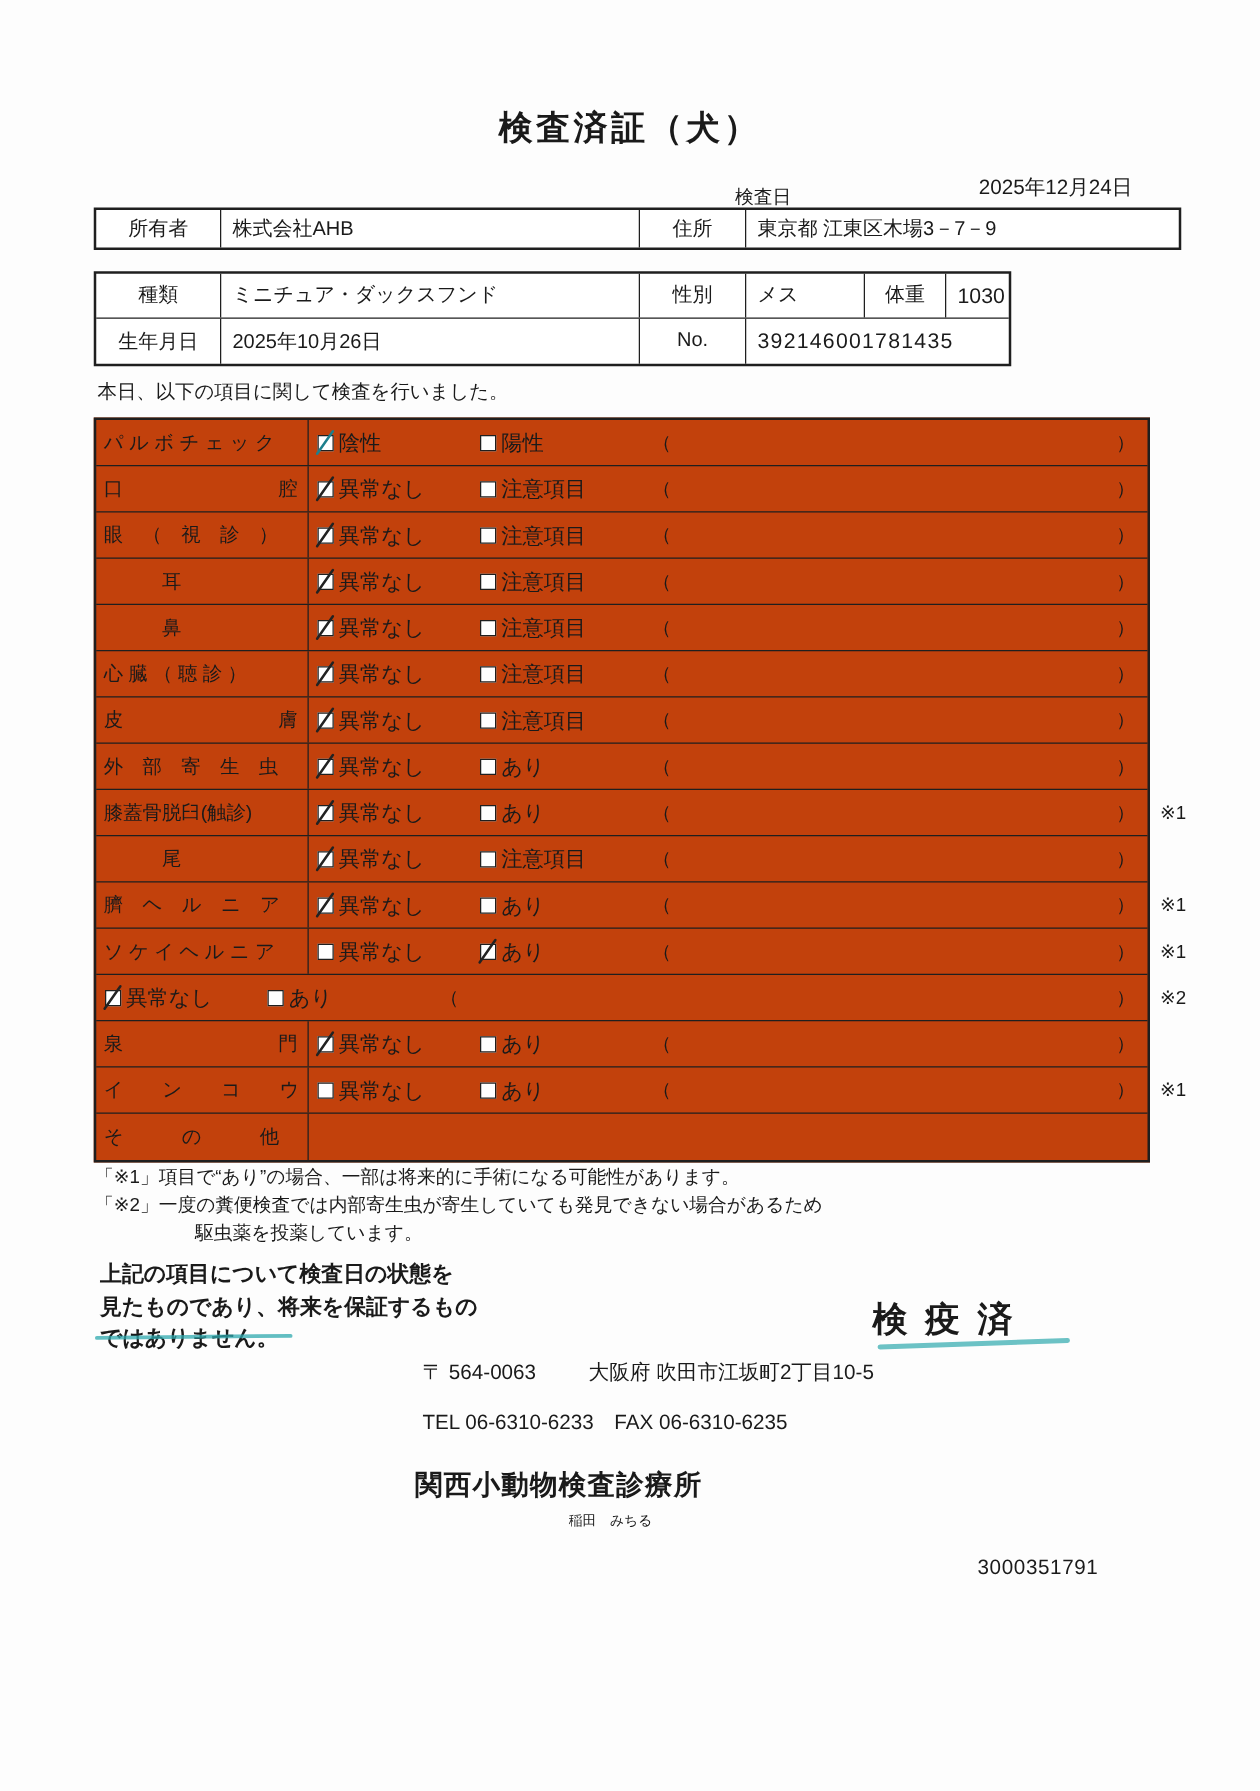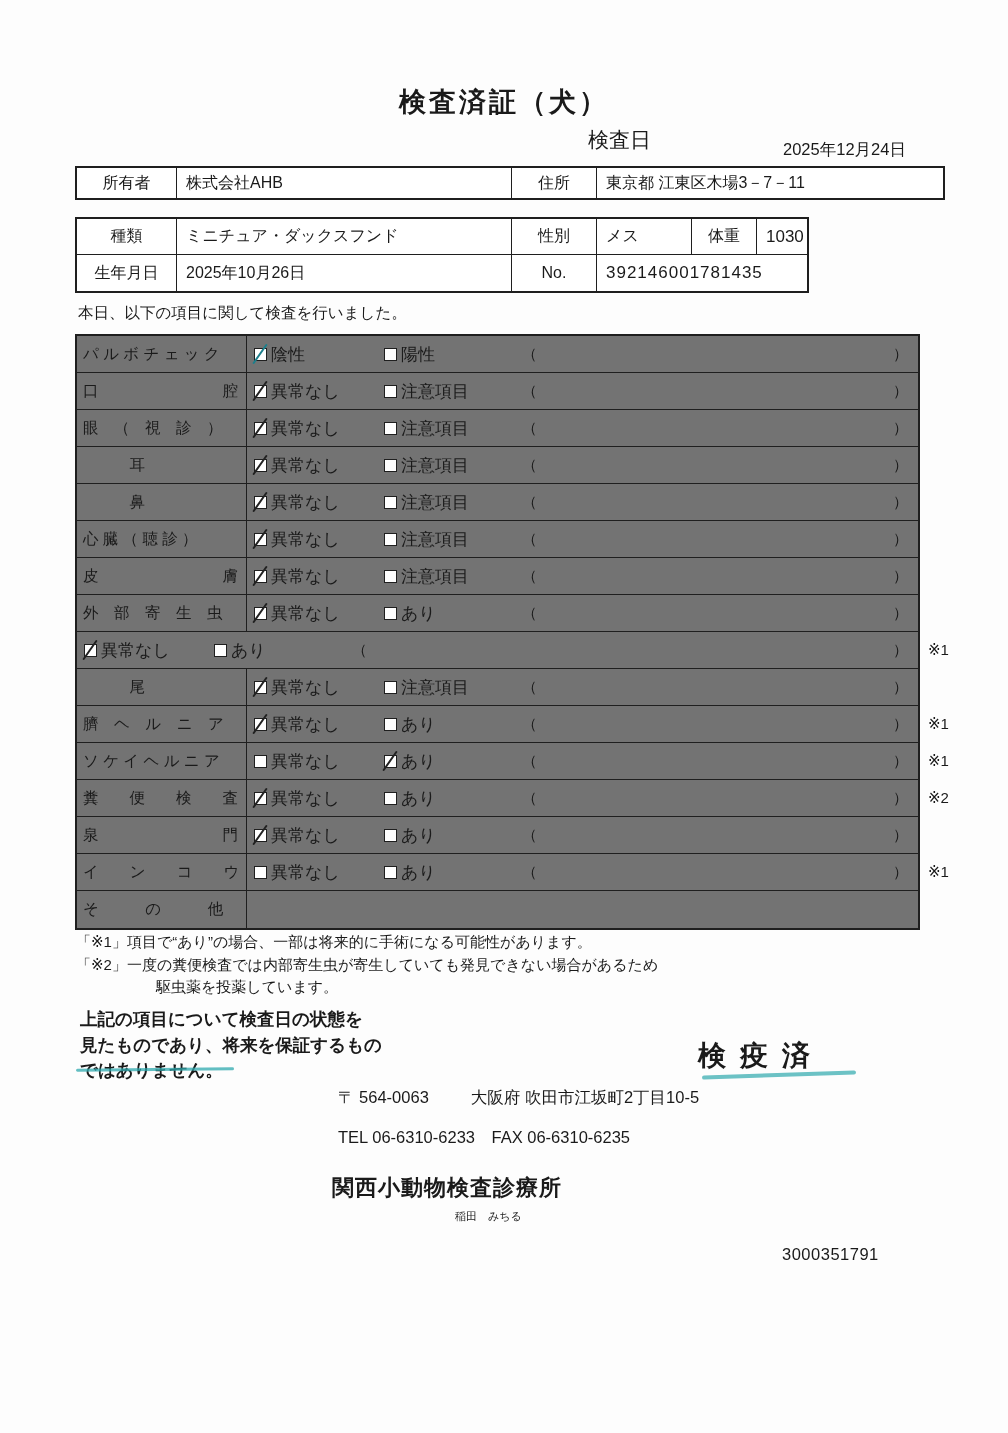"検査日" .date-label { font-size: 21px -> 15px; top: 126px -> 148px }
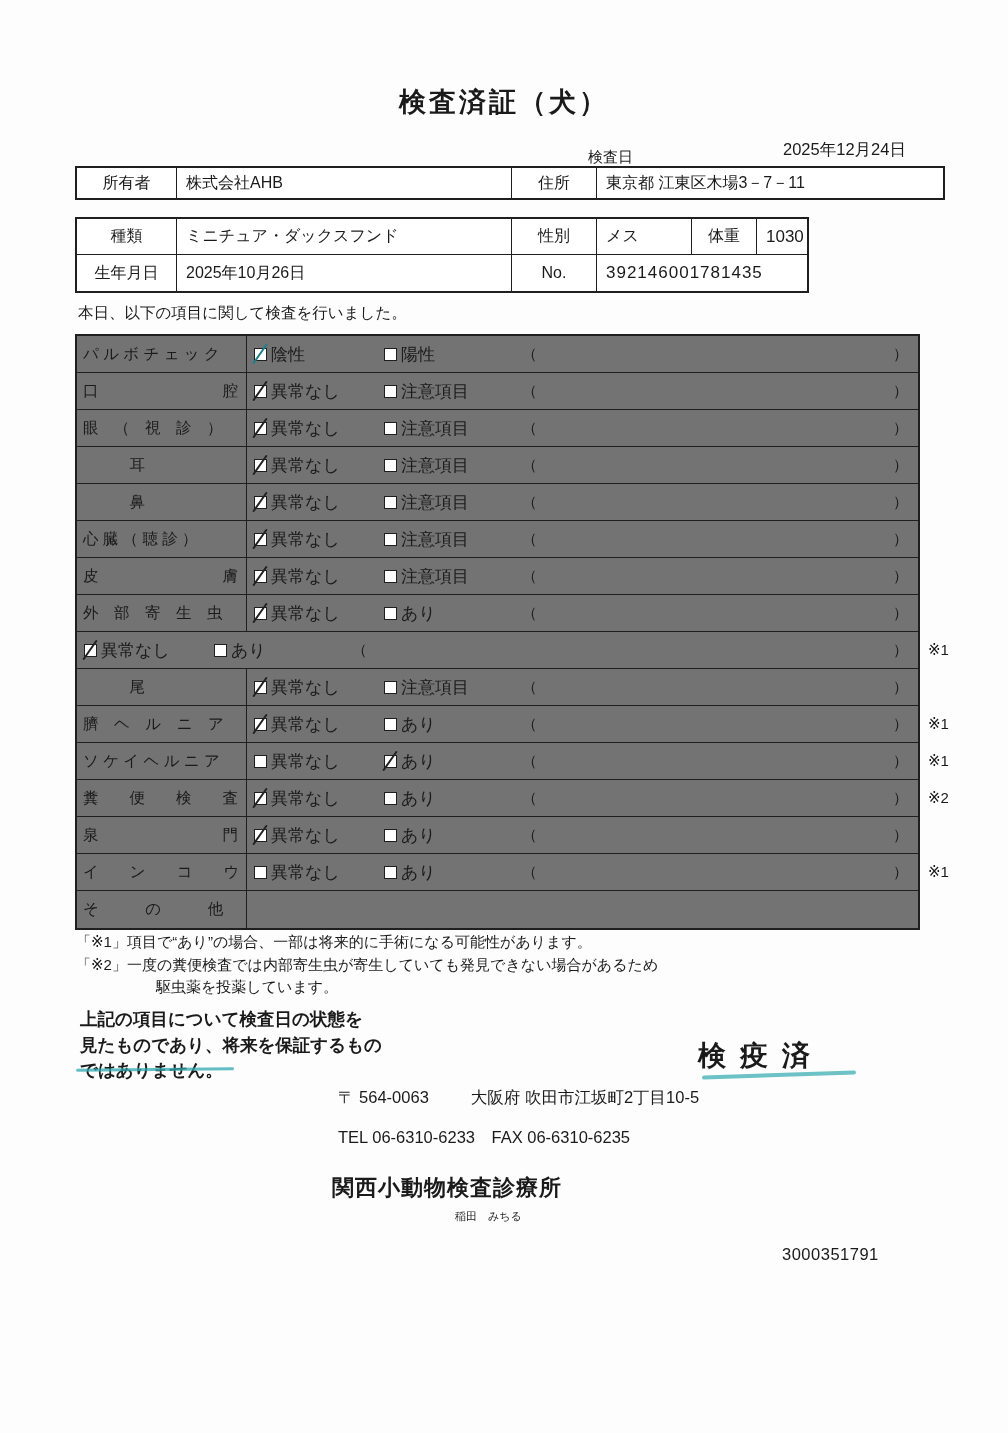"東京都 江東区木場3－7－11" div.td { text: 11 -> 9 }
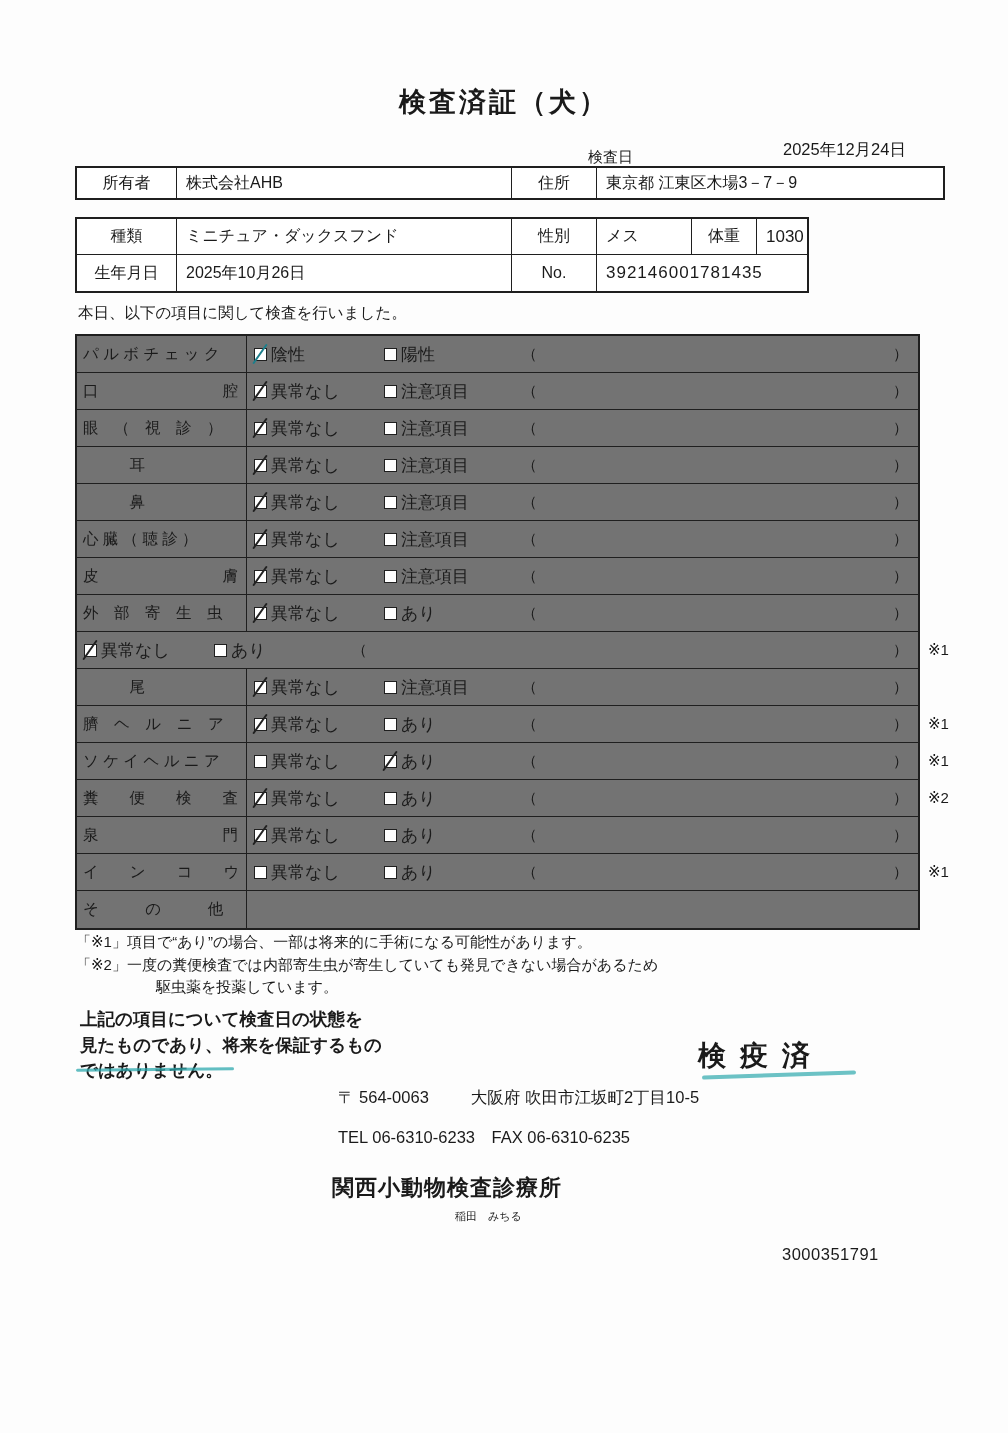"パ ル ボ チ ェ" .insp-table { background: #737373 -> #c2410c }
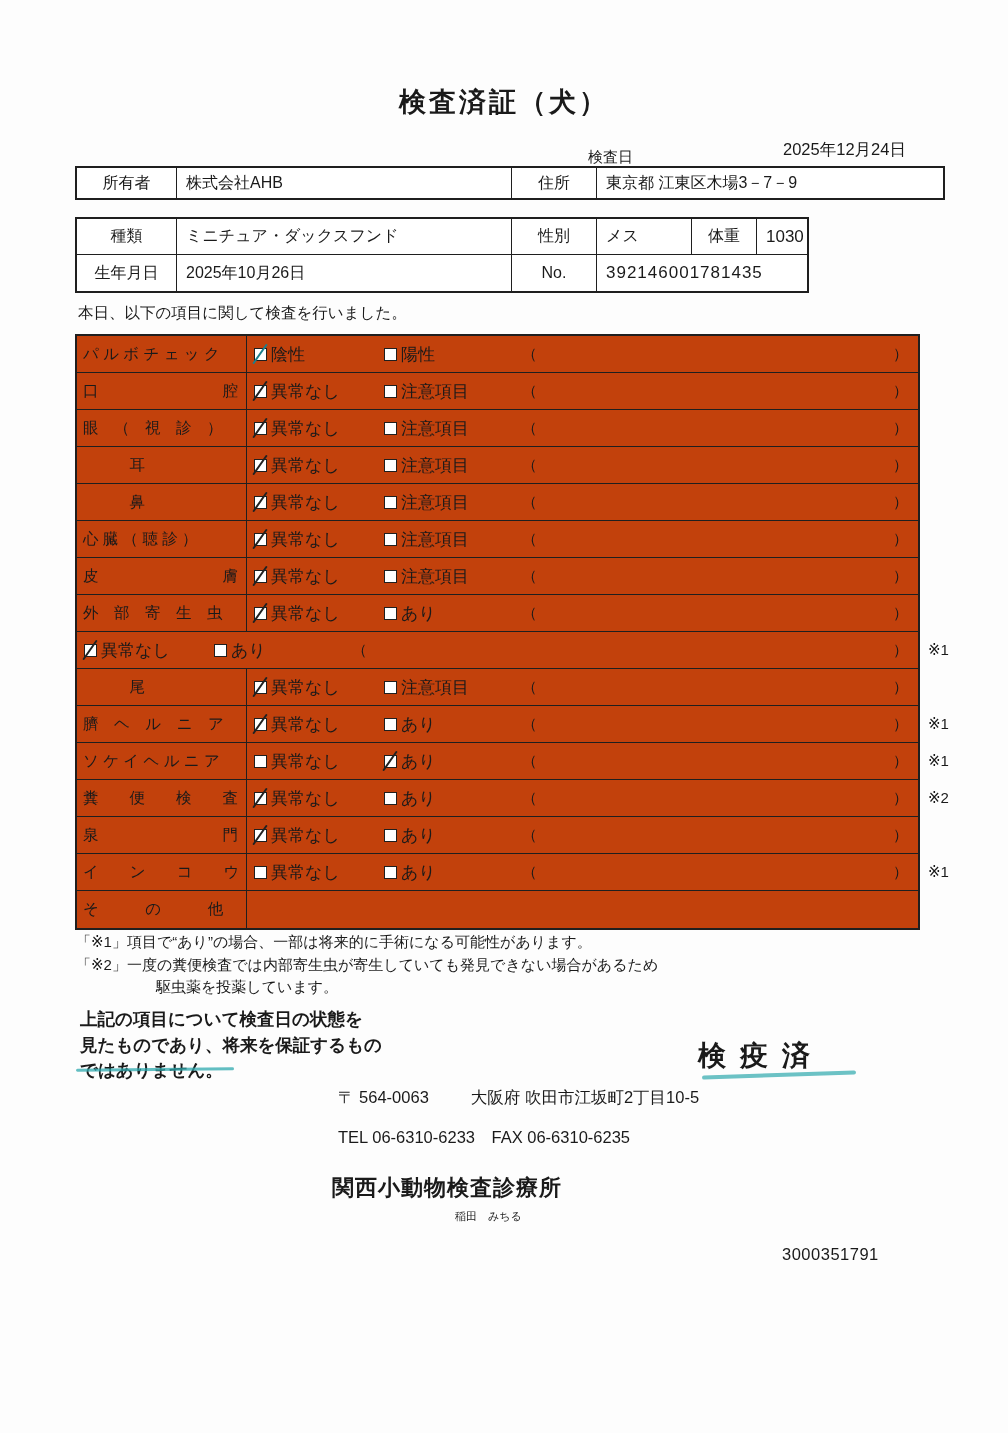"膝蓋骨脱臼(触診)" div.i-item { html: none -> <div>膝蓋骨脱臼(触診)</div> }
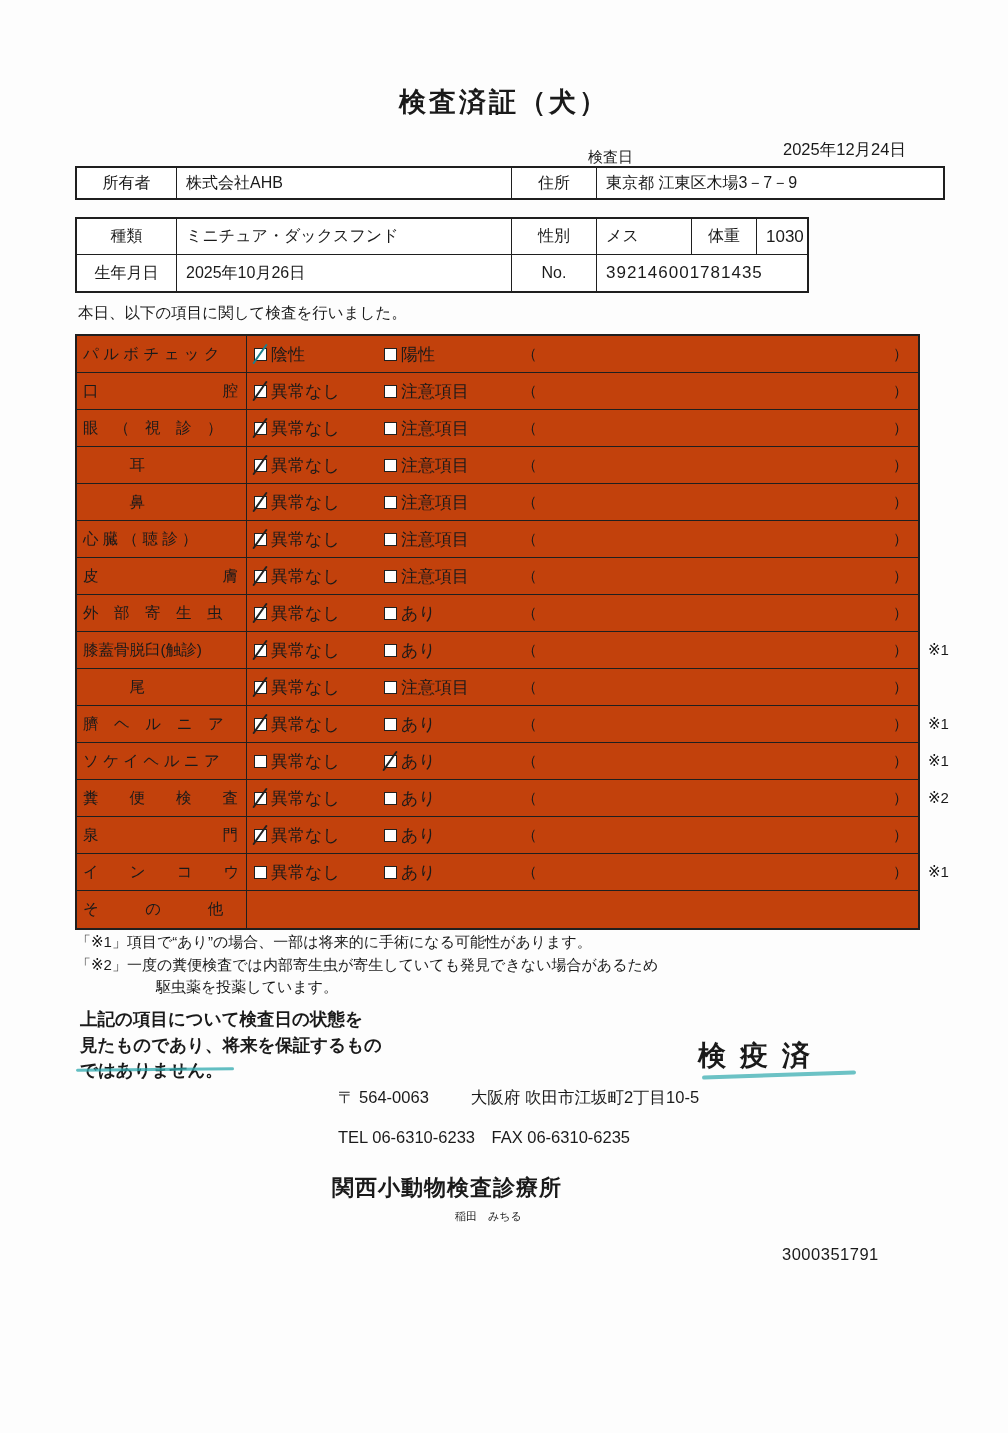"糞 便 検 査" div.i-item { html: <div>糞 便 検 査</div> -> none }
